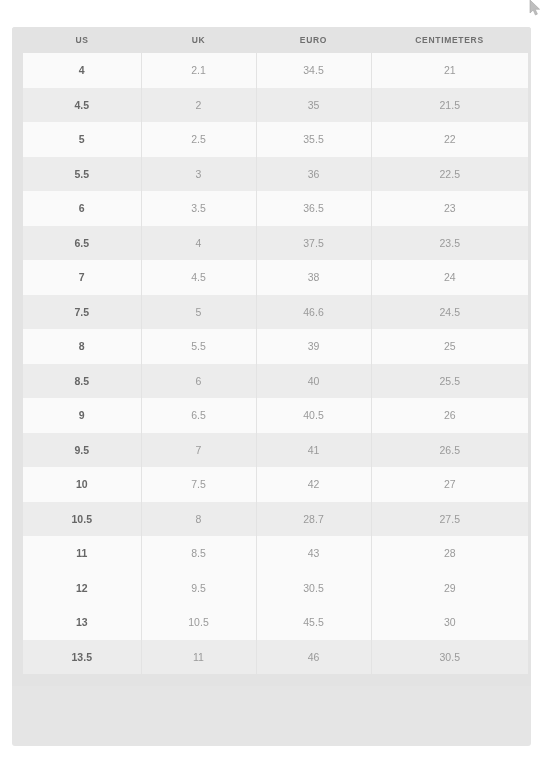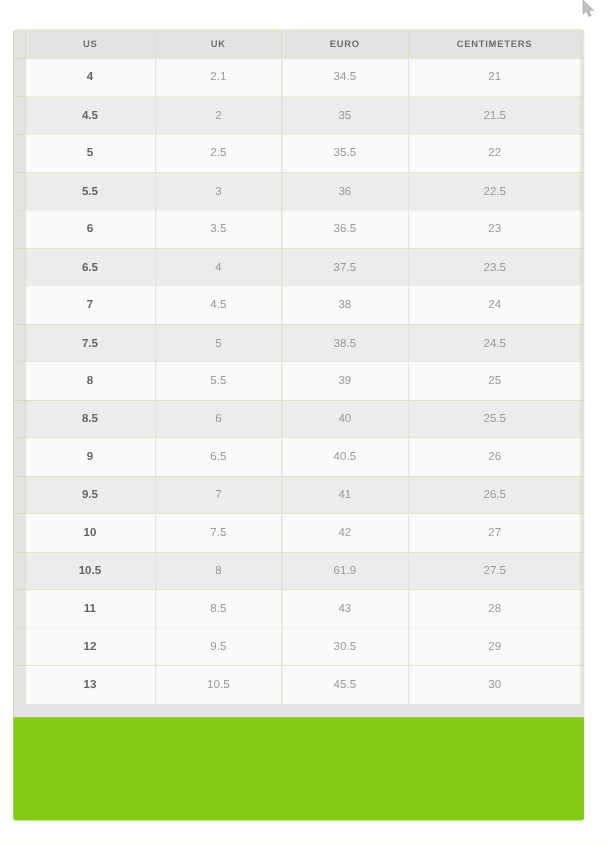"US" .size-chart-wrap { background: #84cc16 -> #e5e5e5 }
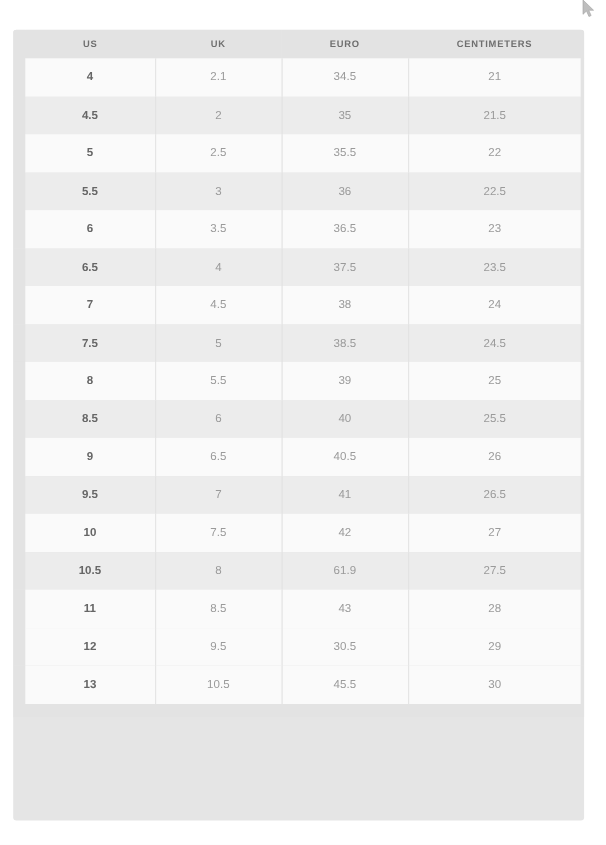"38.5" td { text: 38.5 -> 46.6 }
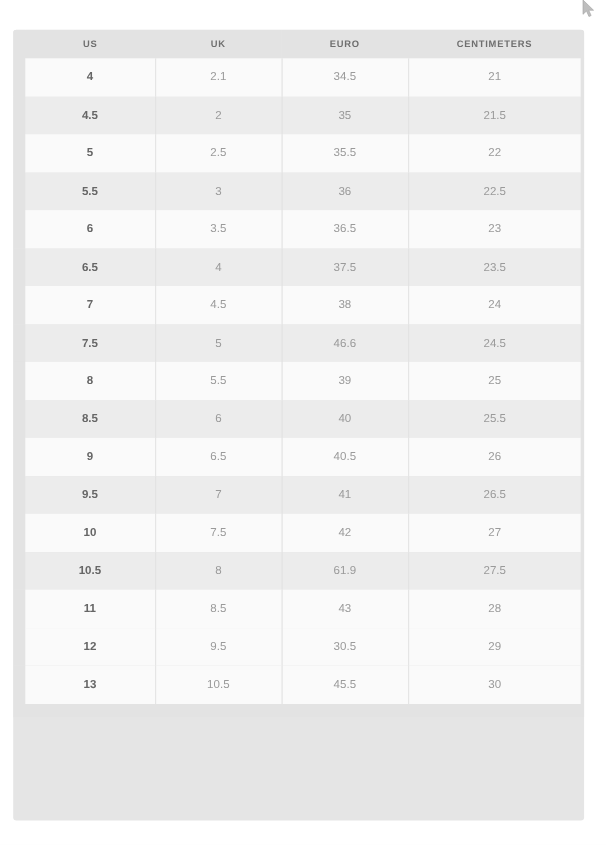"61.9" td { text: 61.9 -> 28.7 }
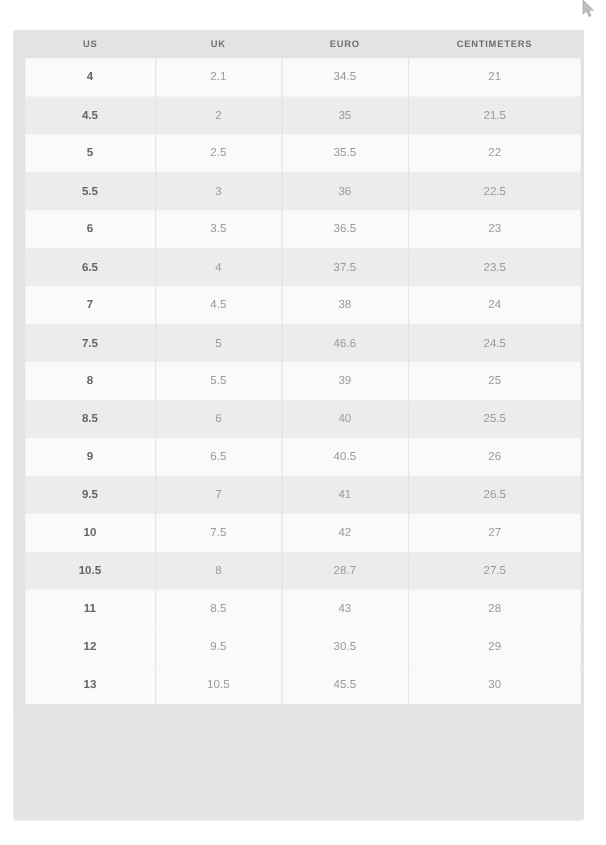"13.5" tr.row-even { html: none -> <tr> <td></td> <td>13.5</td> <td>11</td> <td>46</td> <td>30.5</td> <td></td> </tr> }
